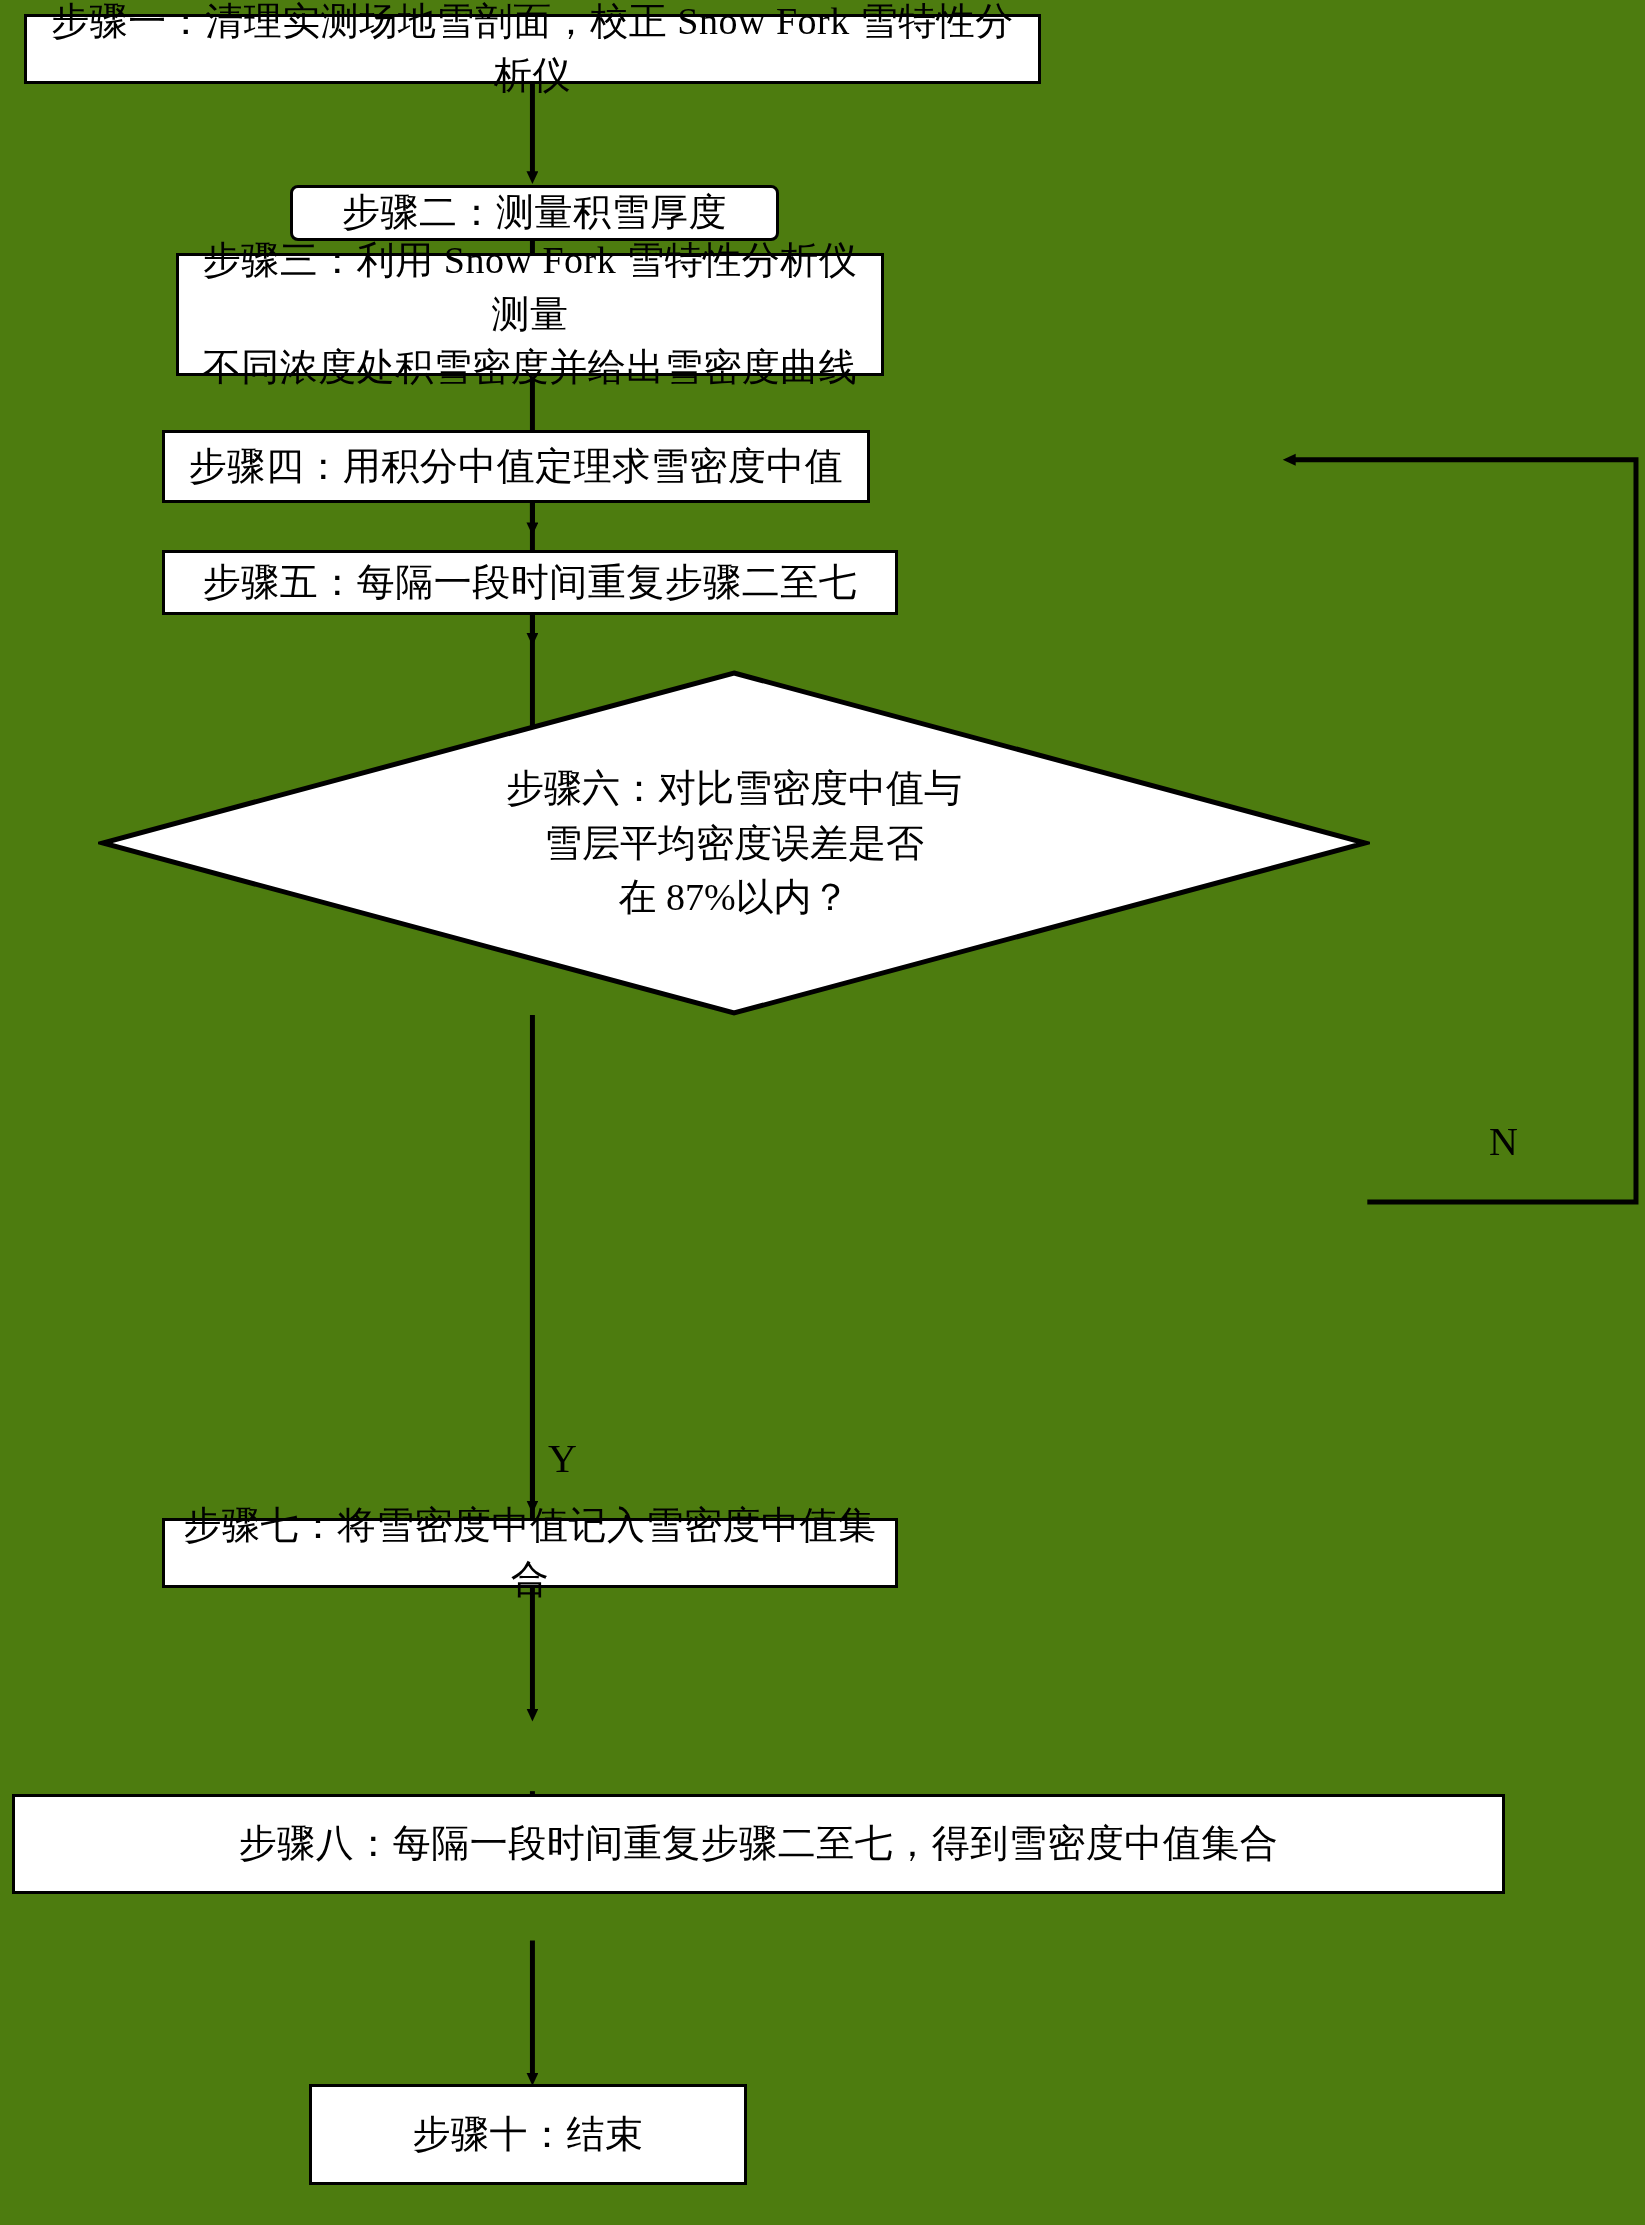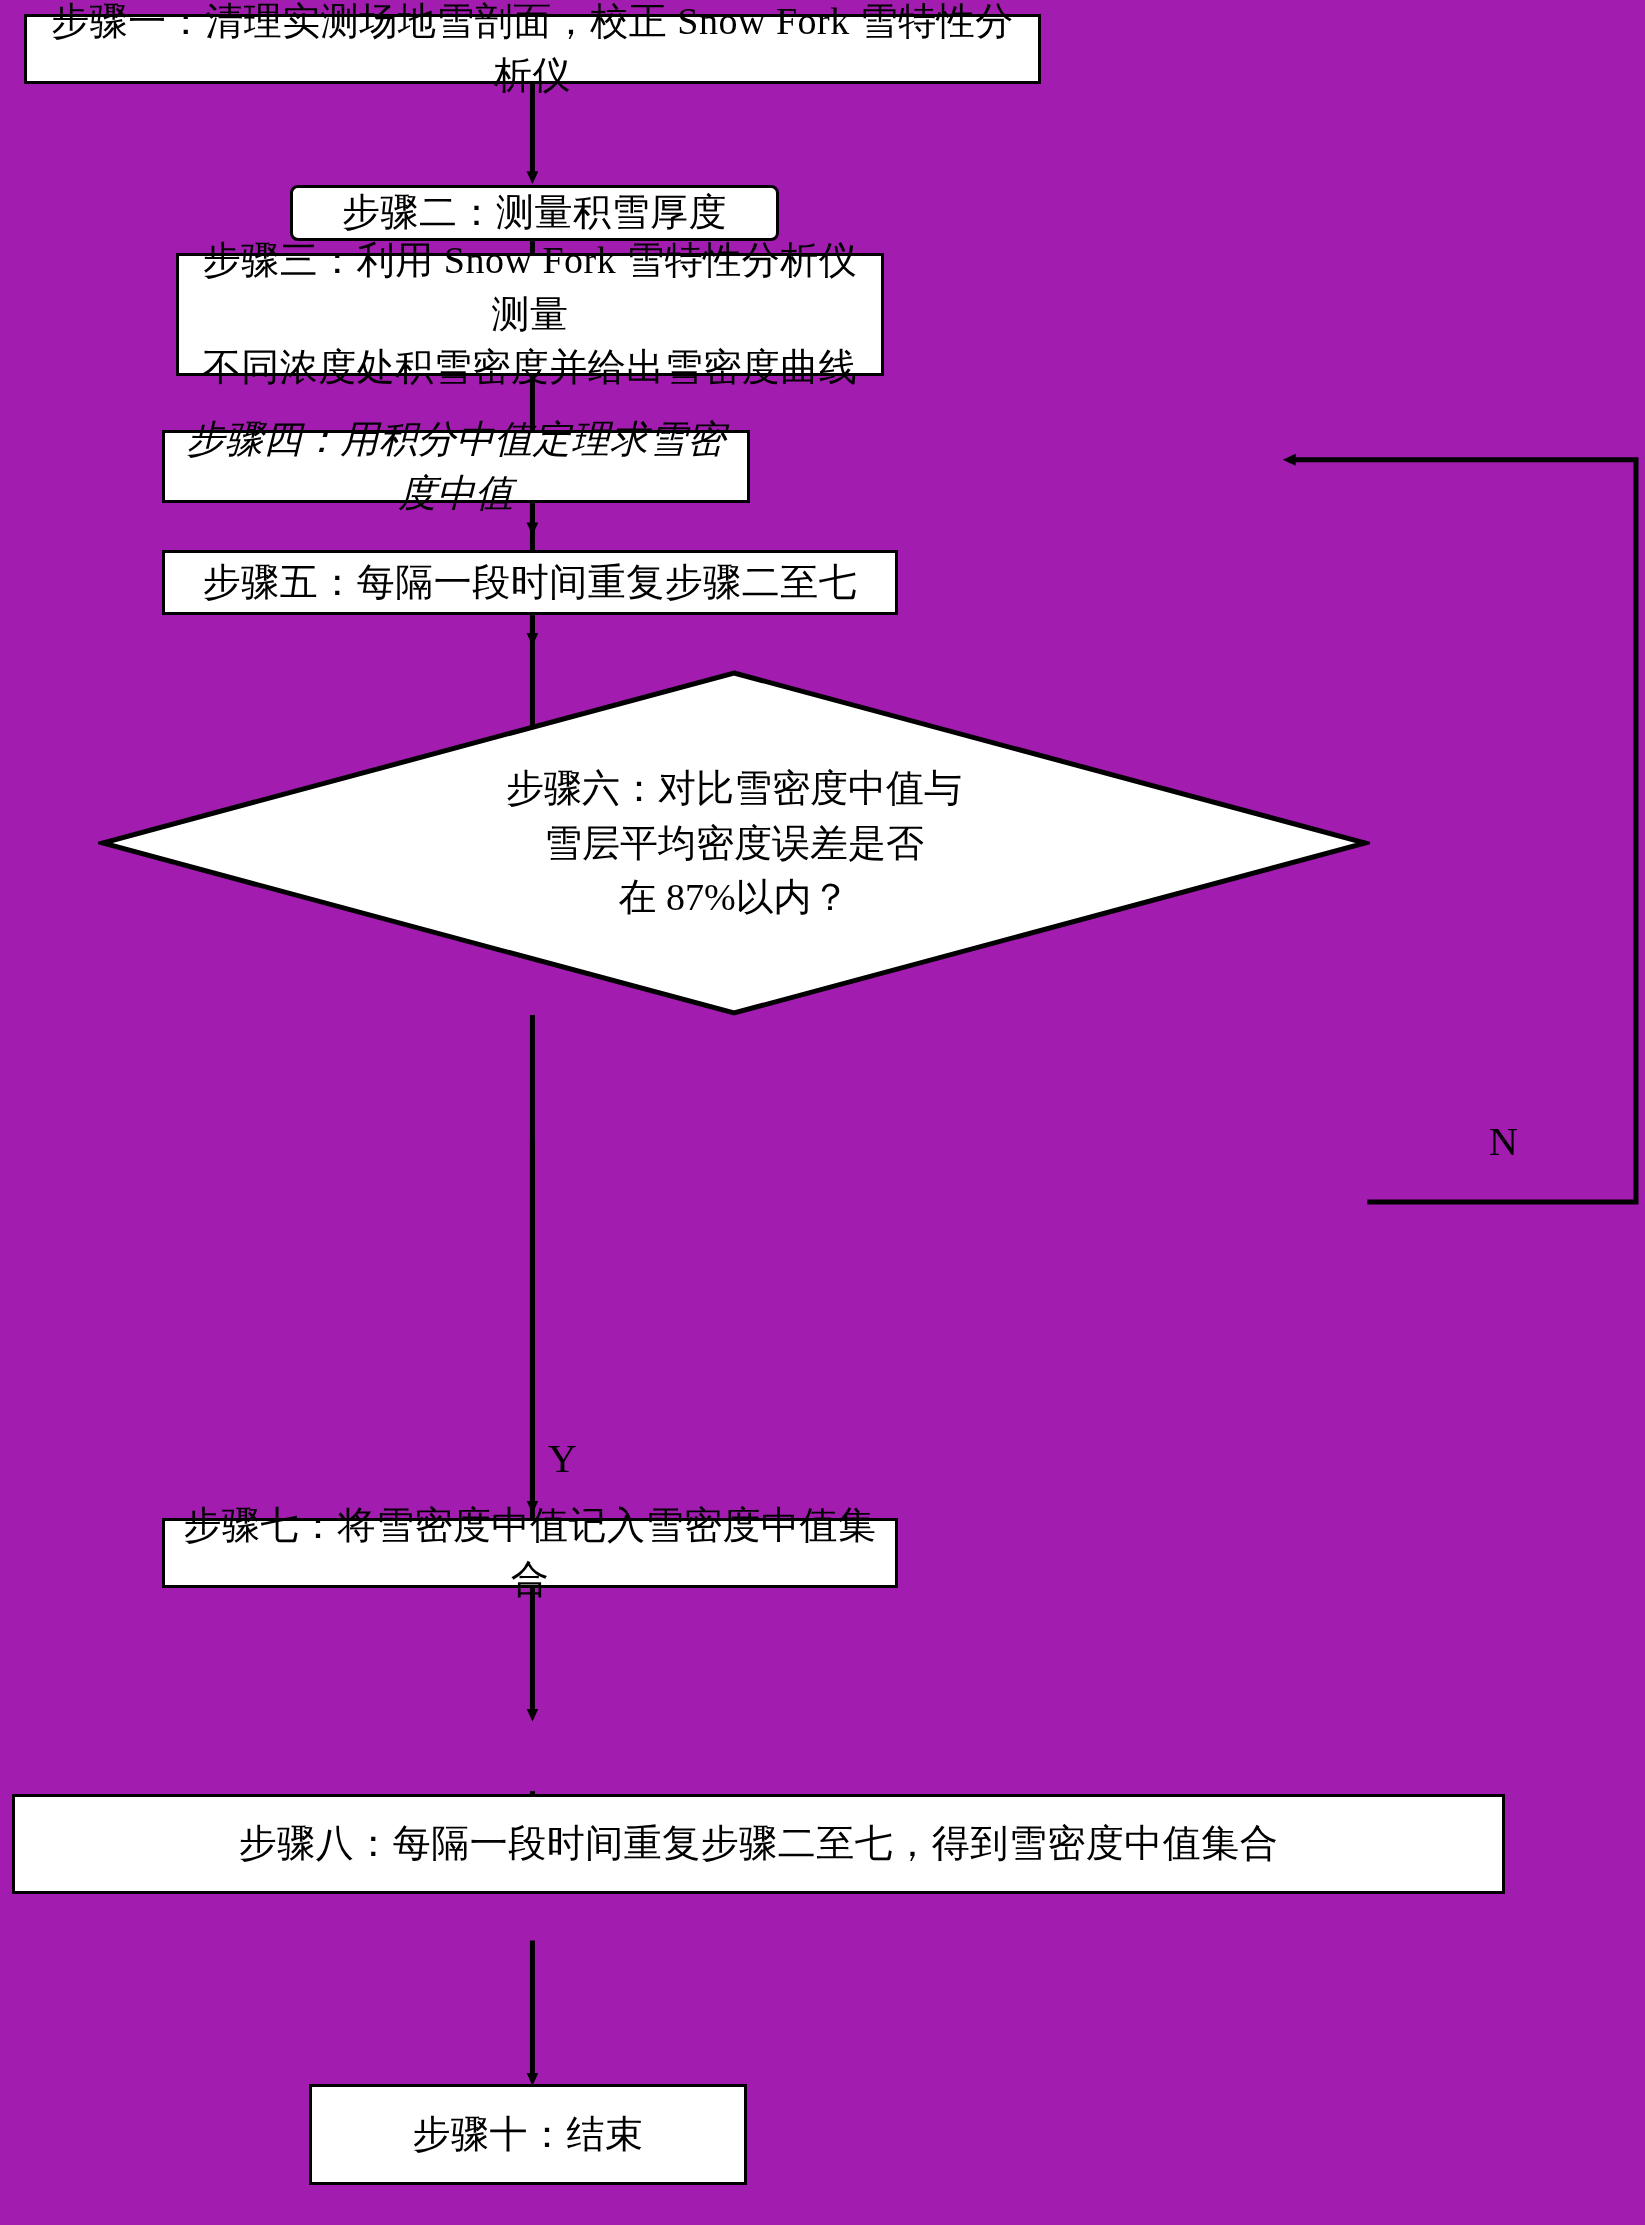"步骤一：清理实测场地雪剖面，校正 Snow Fork 雪特性分析仪" #canvas { background: #a21caf -> #4d7c0f }
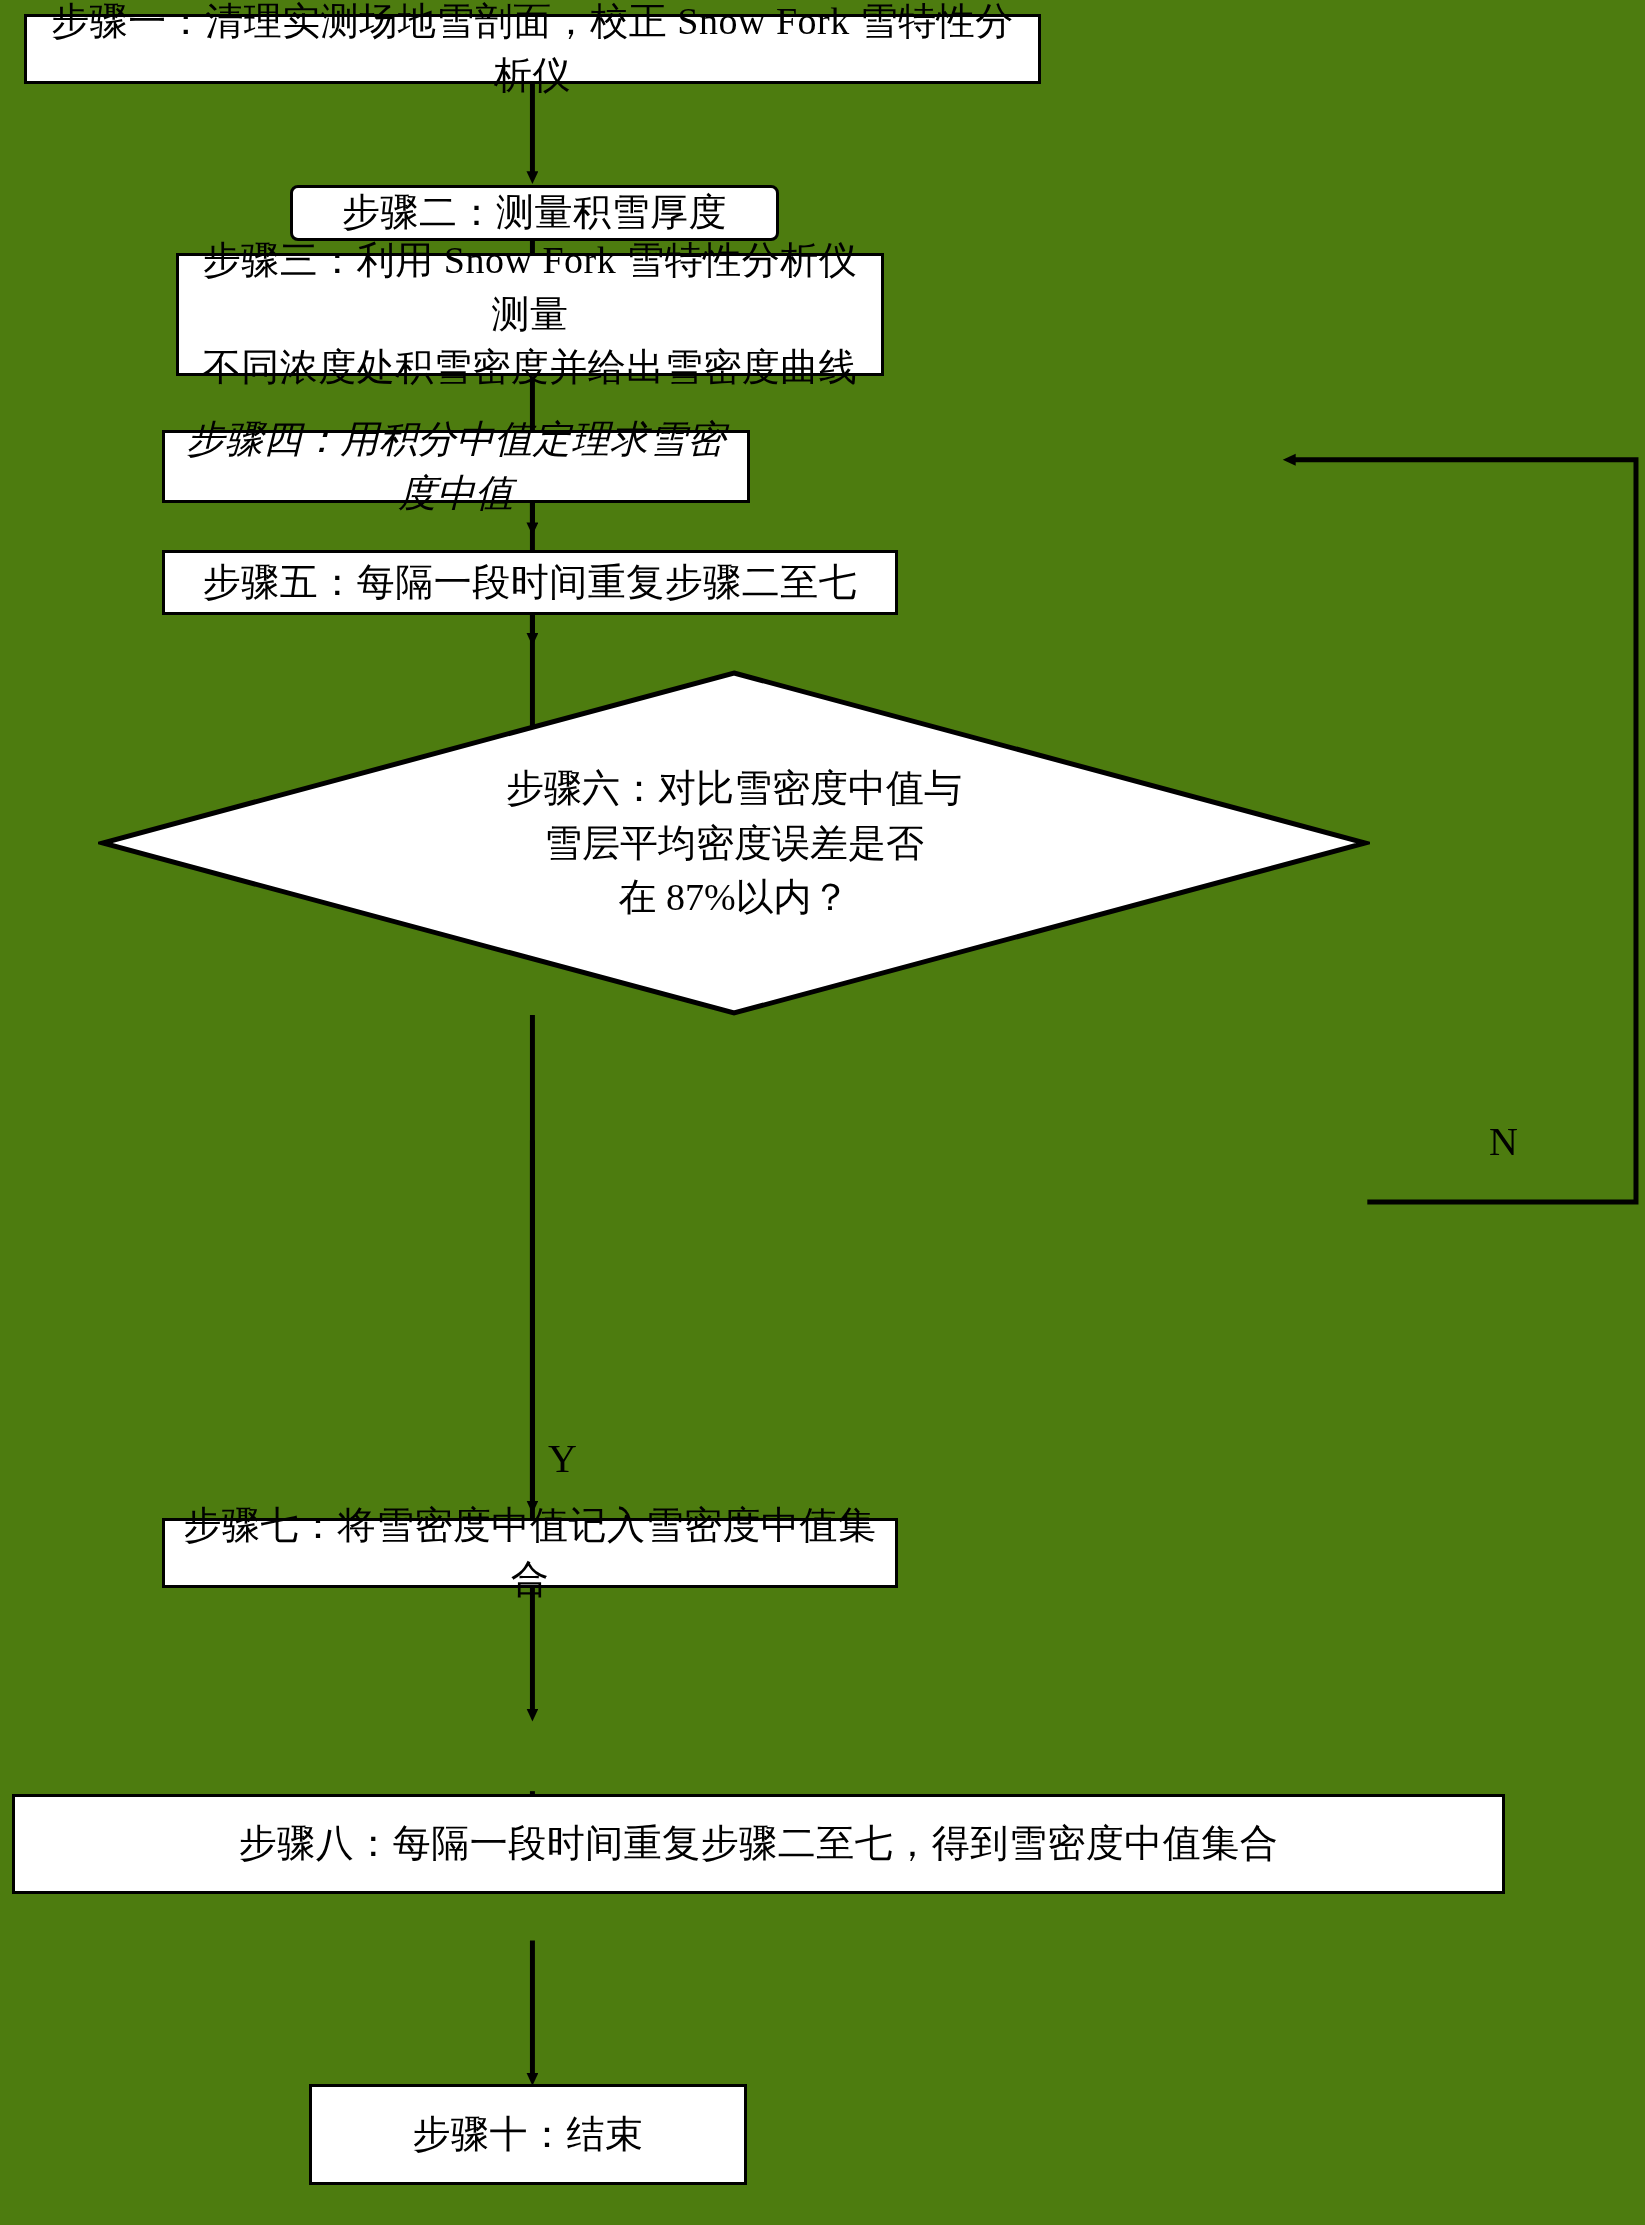"步骤四：用积分中值定理求雪密度中值" div.node { font-style: italic -> none; width: 588px -> 708px }
